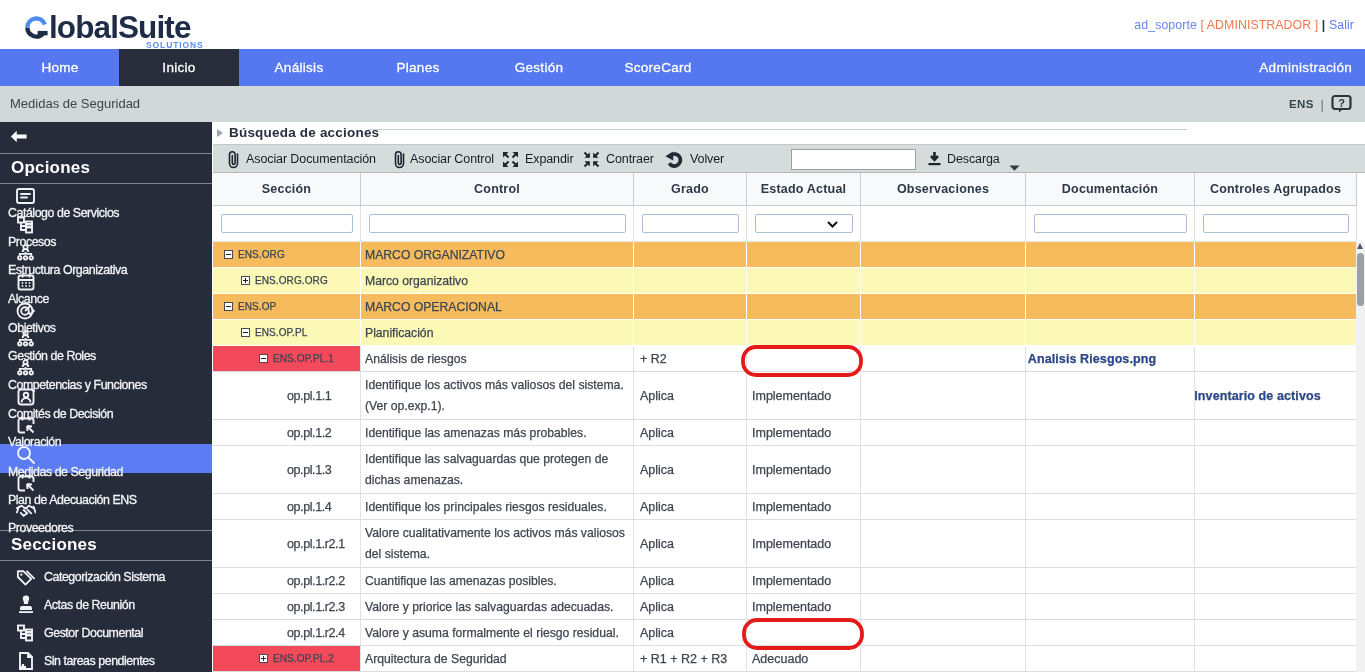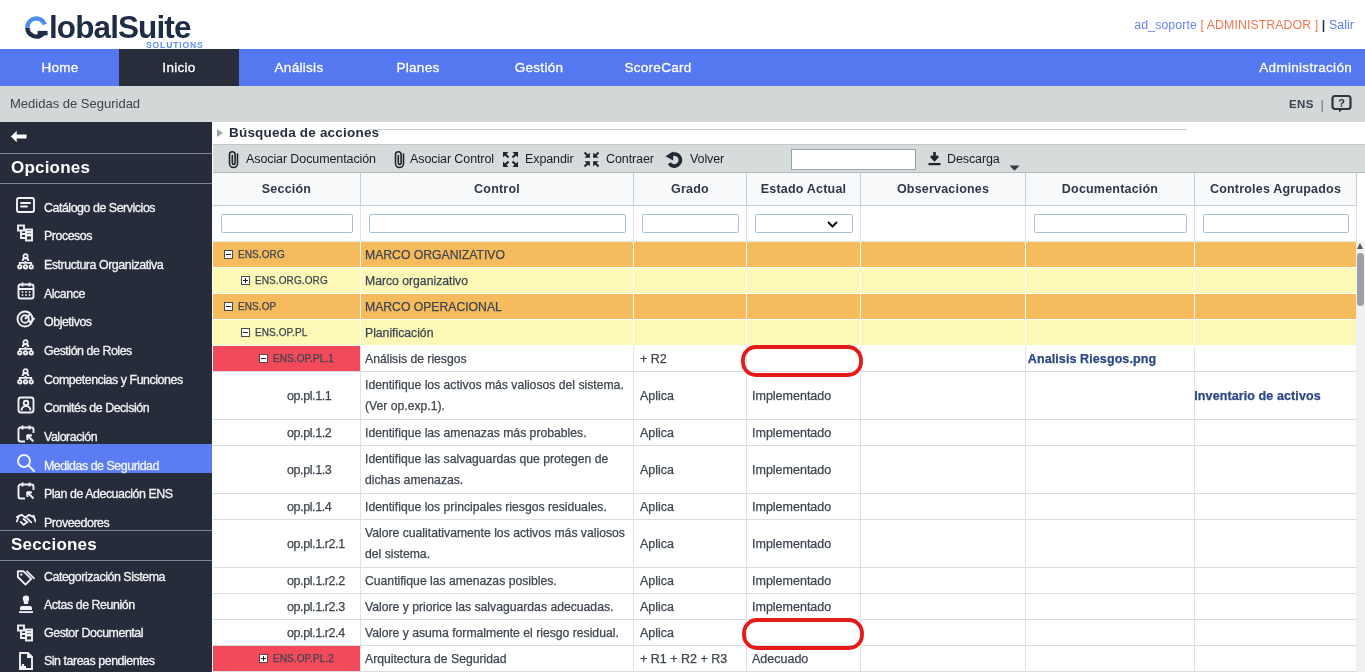"Catálogo de Servicios" .mitem { align-items: flex-end -> flex-start; flex-direction: none -> column }
